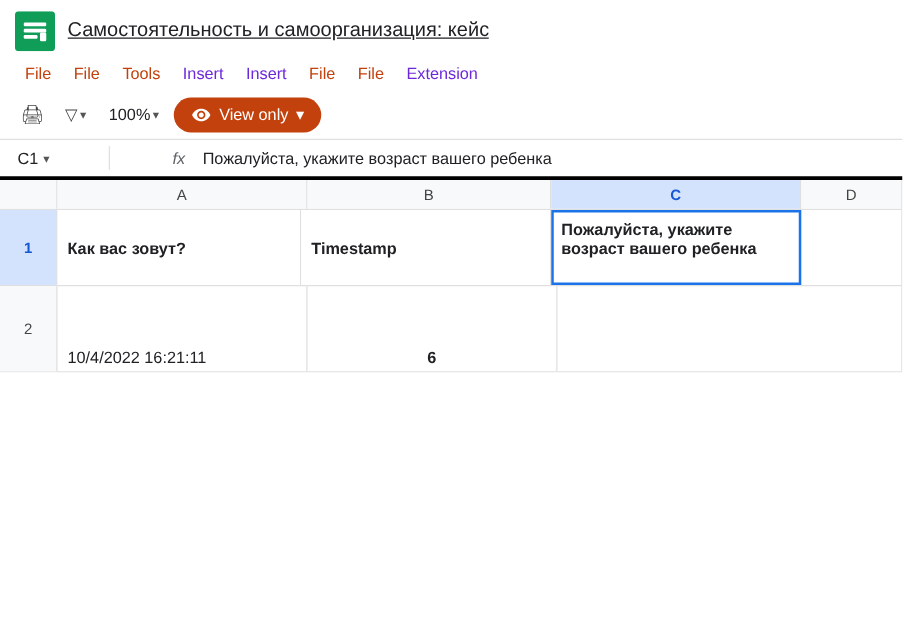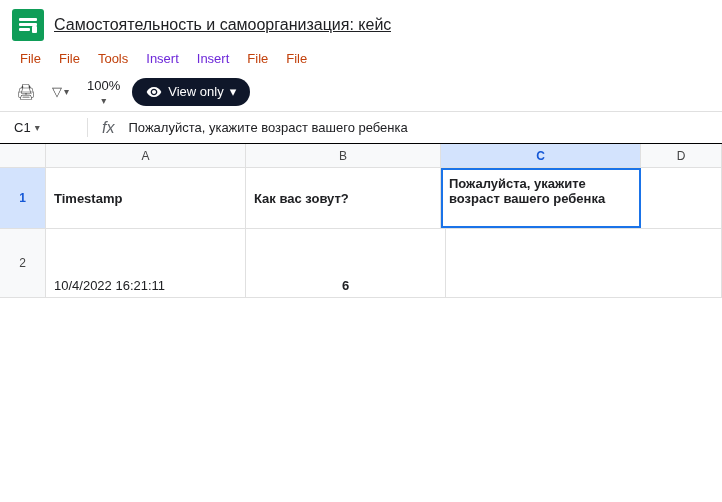"Extension" span.menu-item { html: none -> <span>Extension</span> }
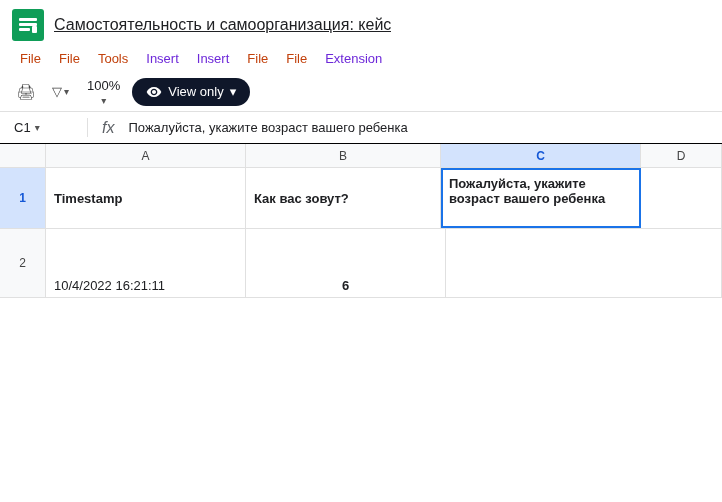"100%" .zoom-btn { flex-direction: column -> none }
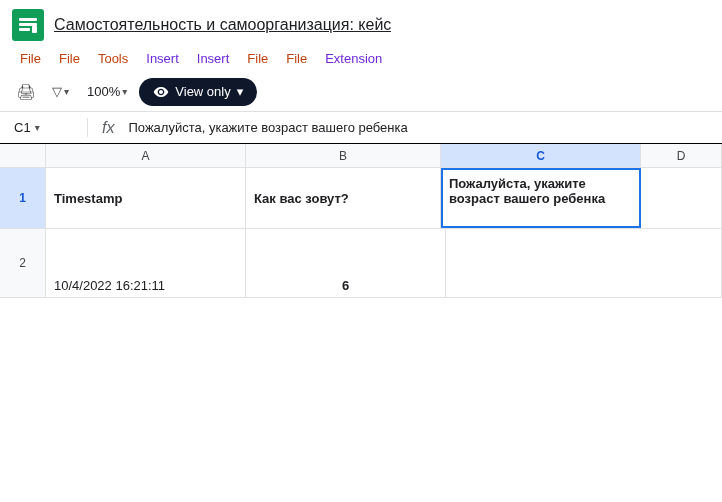"View only" .view-only-btn { background: #0f172a -> #c2410c }
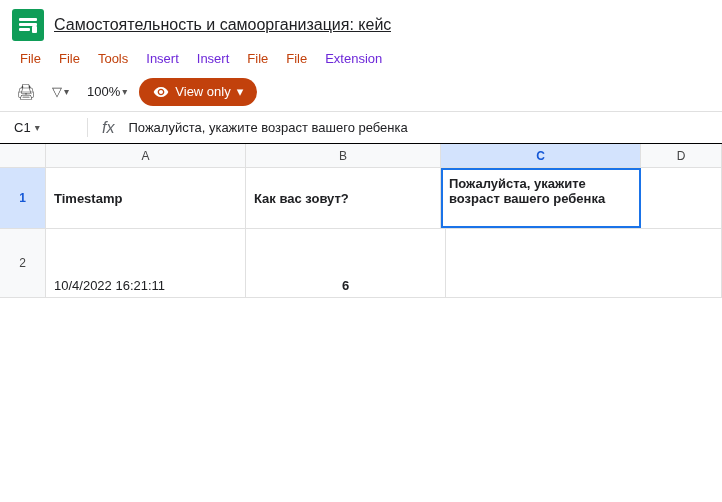"C1" .formula-bar { border-bottom: 1px solid #000000 -> 3px solid #000000 }
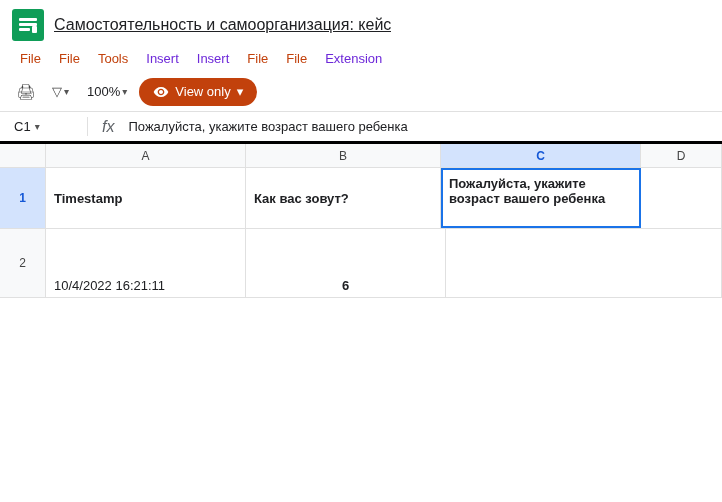"fx" .fx-label { font-size: 16px -> 13px; margin-left: none -> 36px }
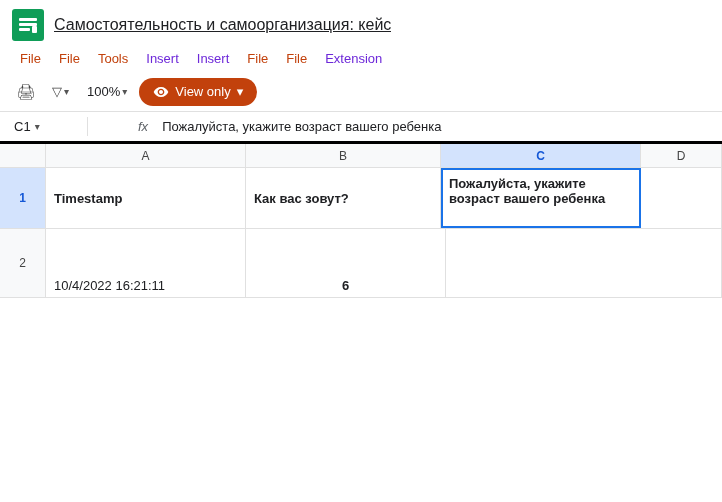"Timestamp" div.cell { order: before "Как вас зовут?" -> after "Как вас зовут?" }
